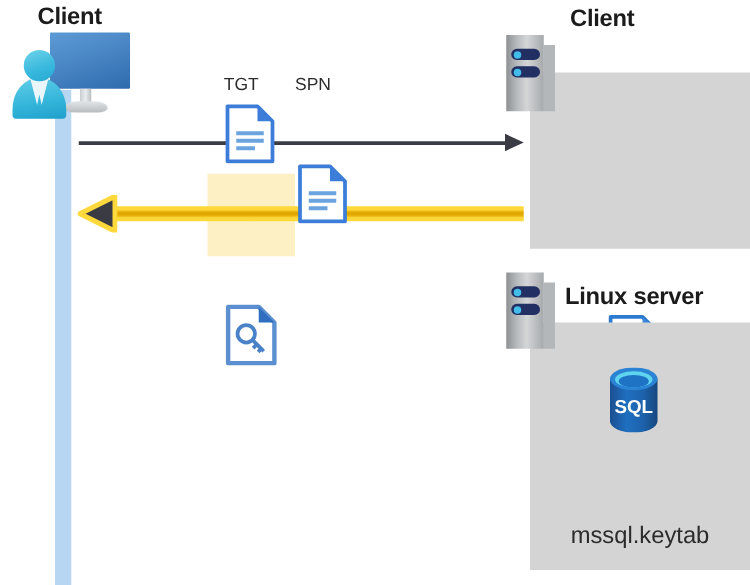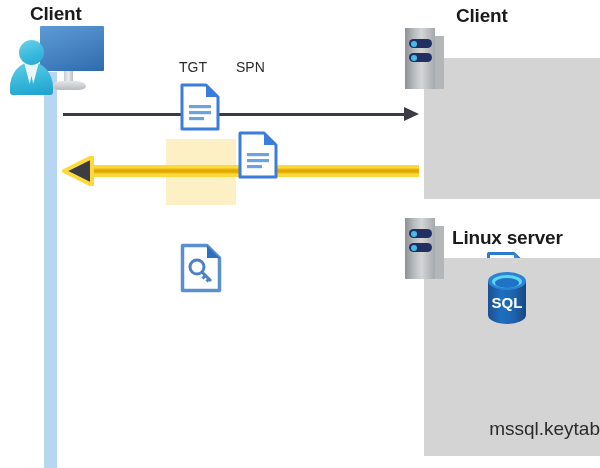"SQL" #sql-icon { top: 272px -> 294px }
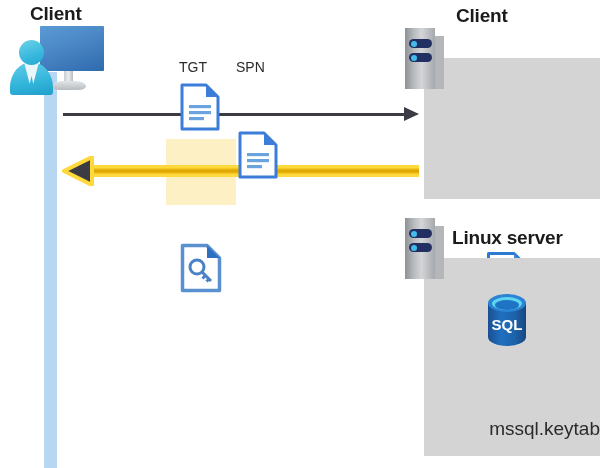"mssql.keytab" #keytab-label { text-align: right -> center }
